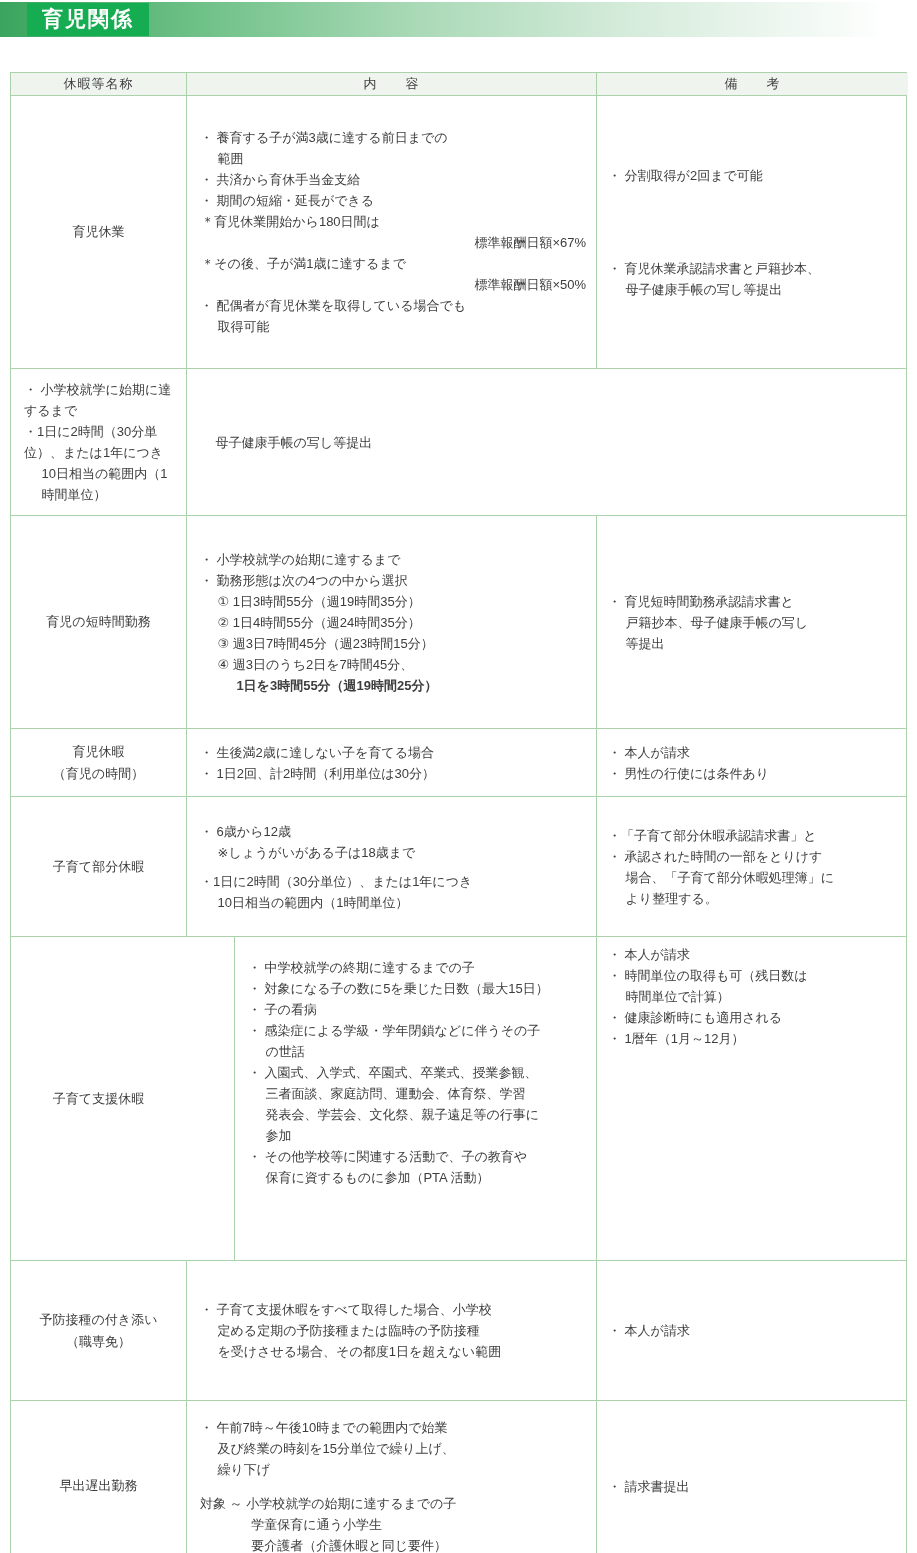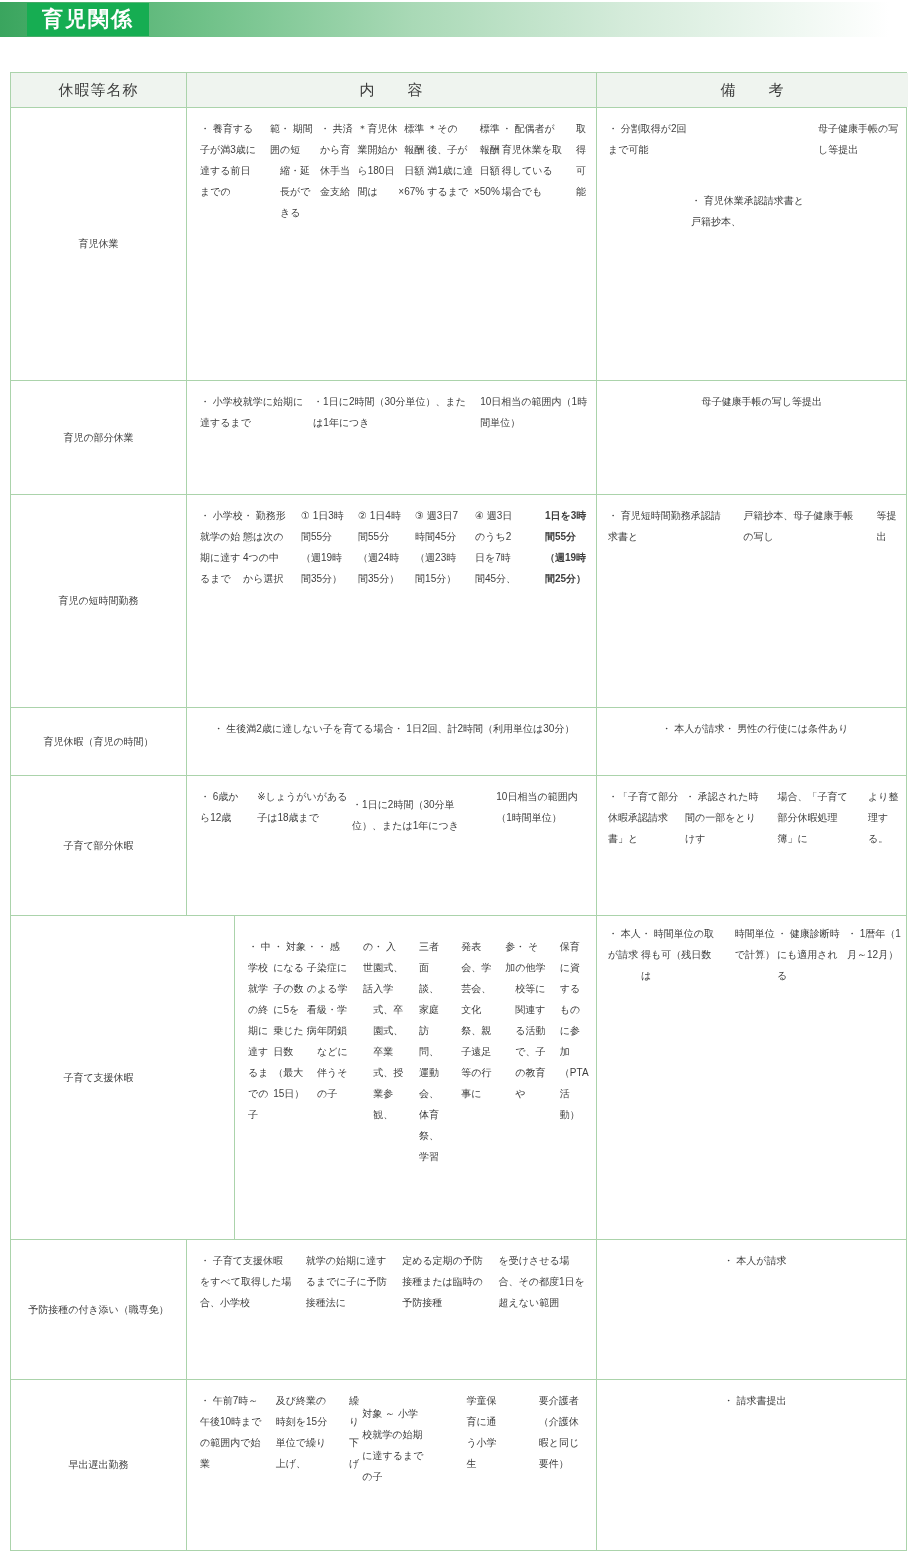"休暇等名称" .th { font-size: 15px -> 13px; height: 34px -> 22px }
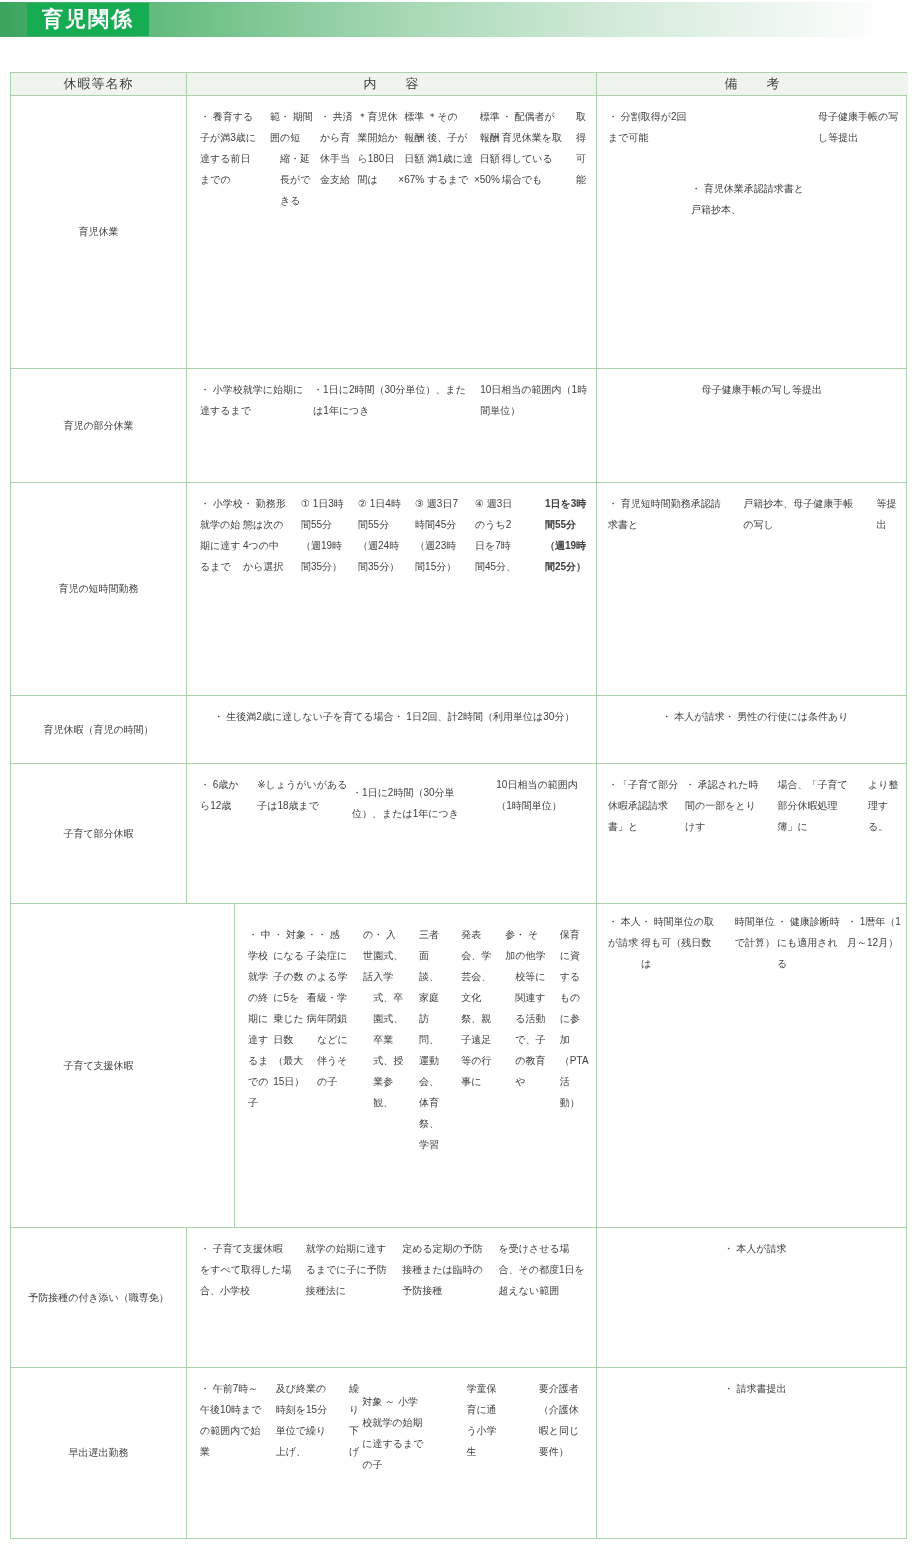"・ 養育する子が満3歳に達する前日までの" .td { flex-direction: row -> column; font-size: 10px -> 13px }
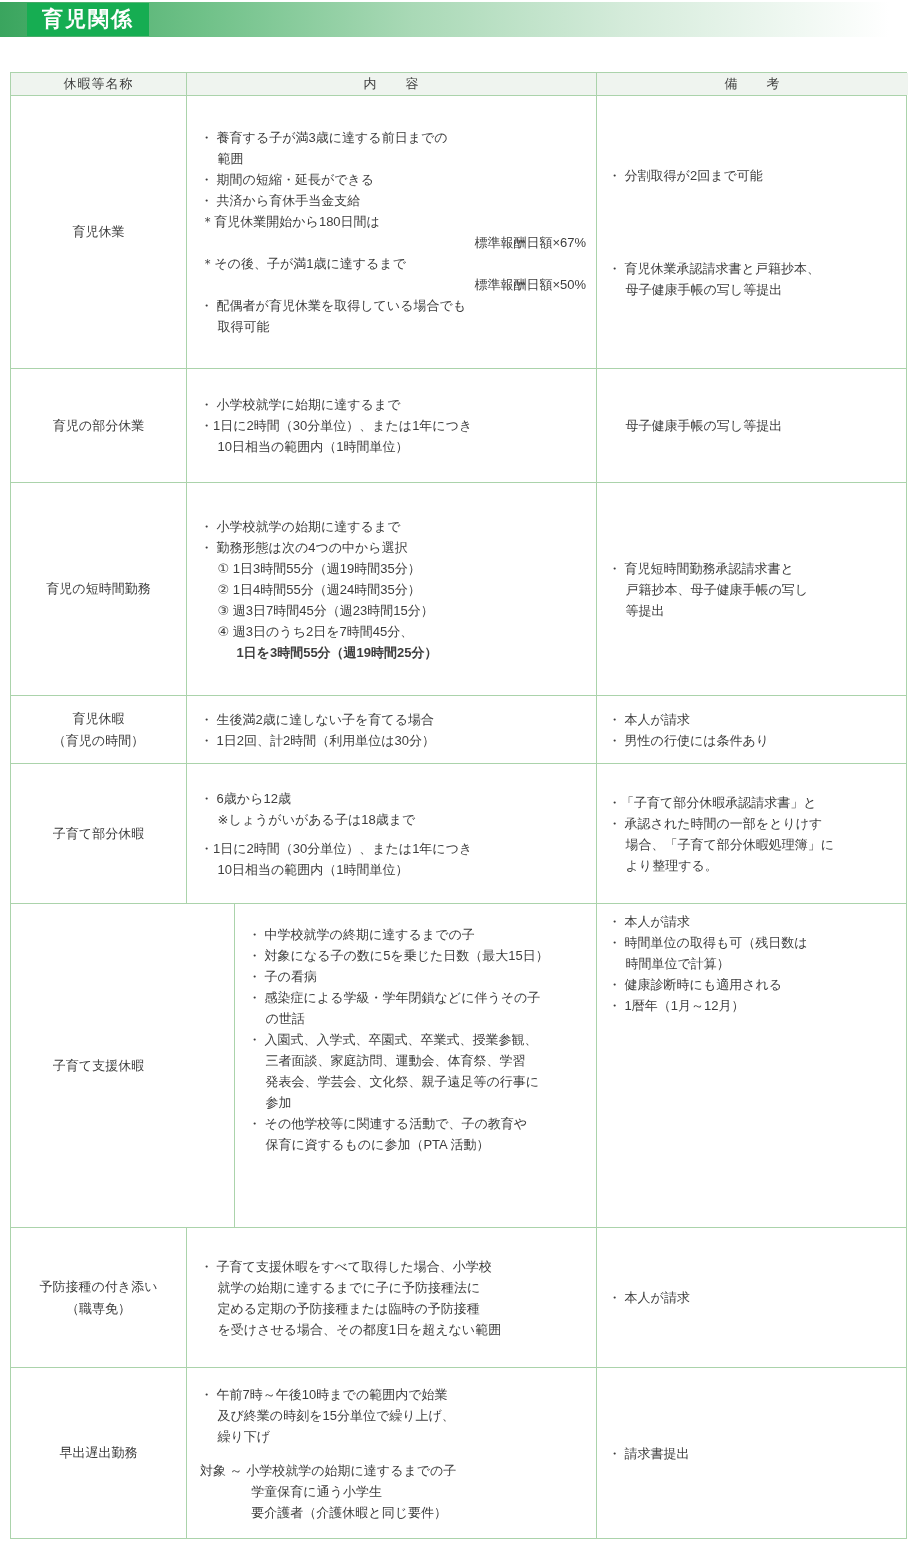"・ 期間の短縮・延長ができる" div.ln { order: before "・ 共済から育休手当金支給" -> after "・ 共済から育休手当金支給" }
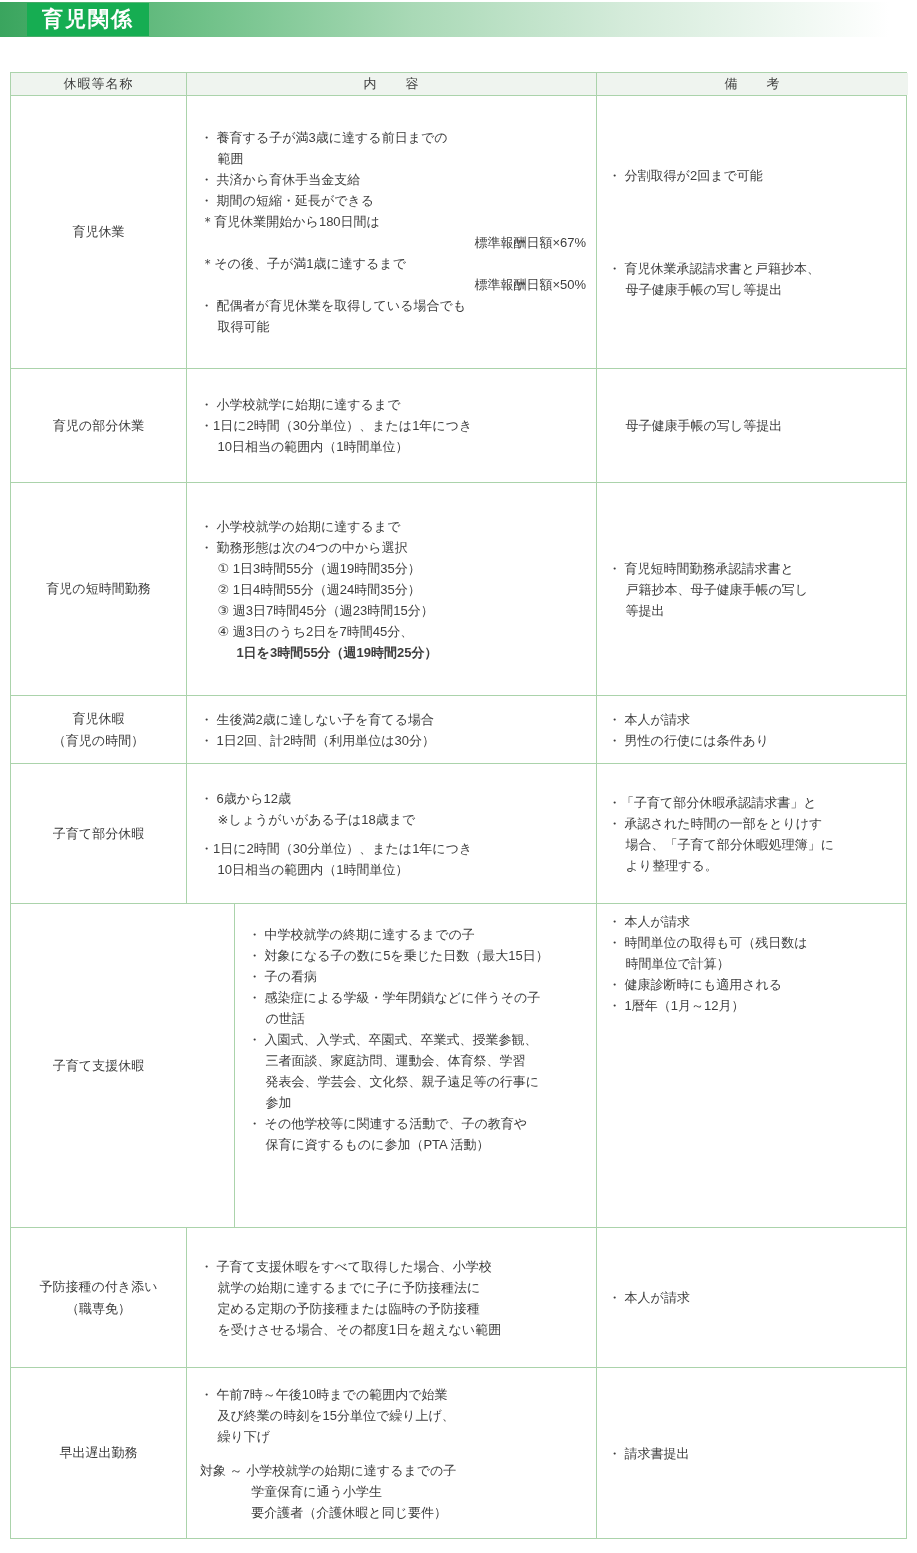"育児の部分休業" div.td { html: <div> <div>育児の部分休業</div> </div> -> none }
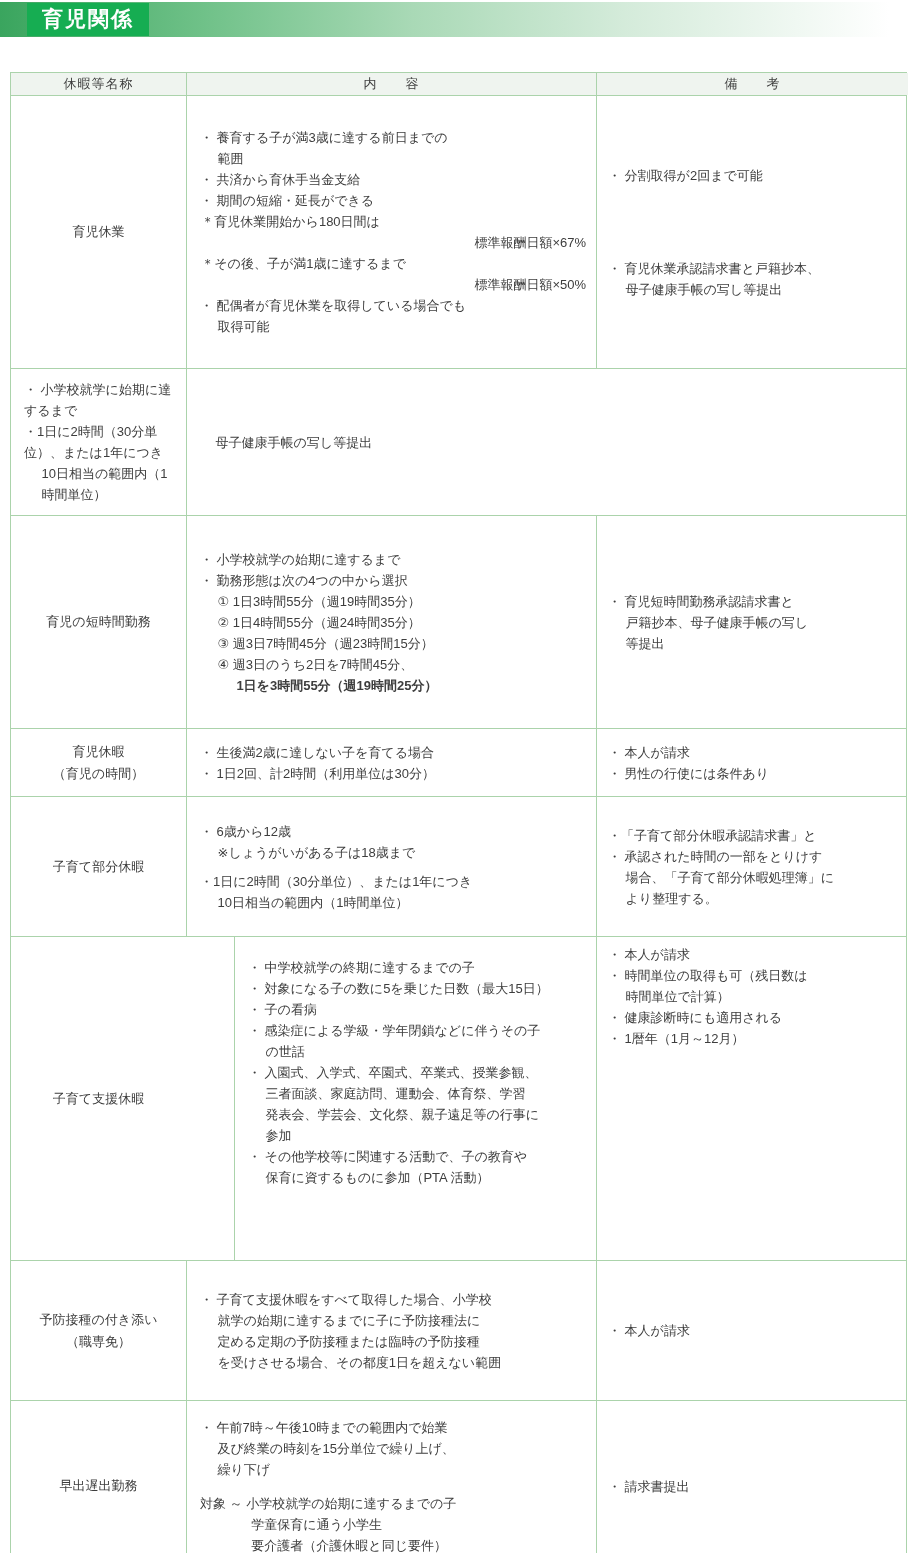"就学の始期に達するまでに子に予防接種法に" div.ln { html: <div>就学の始期に達するまでに子に予防接種法に</div> -> none }
